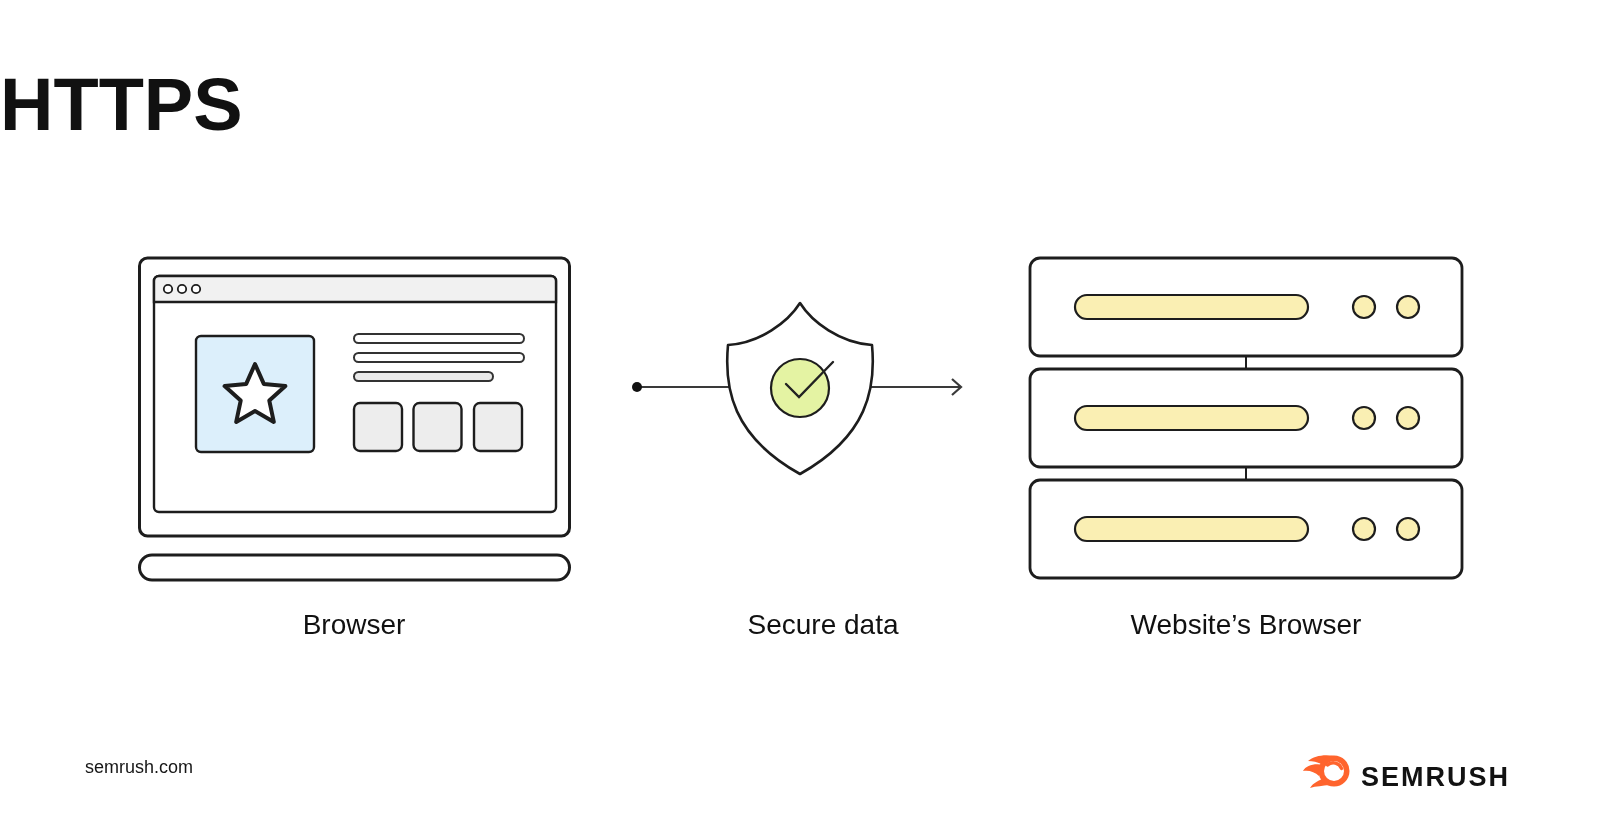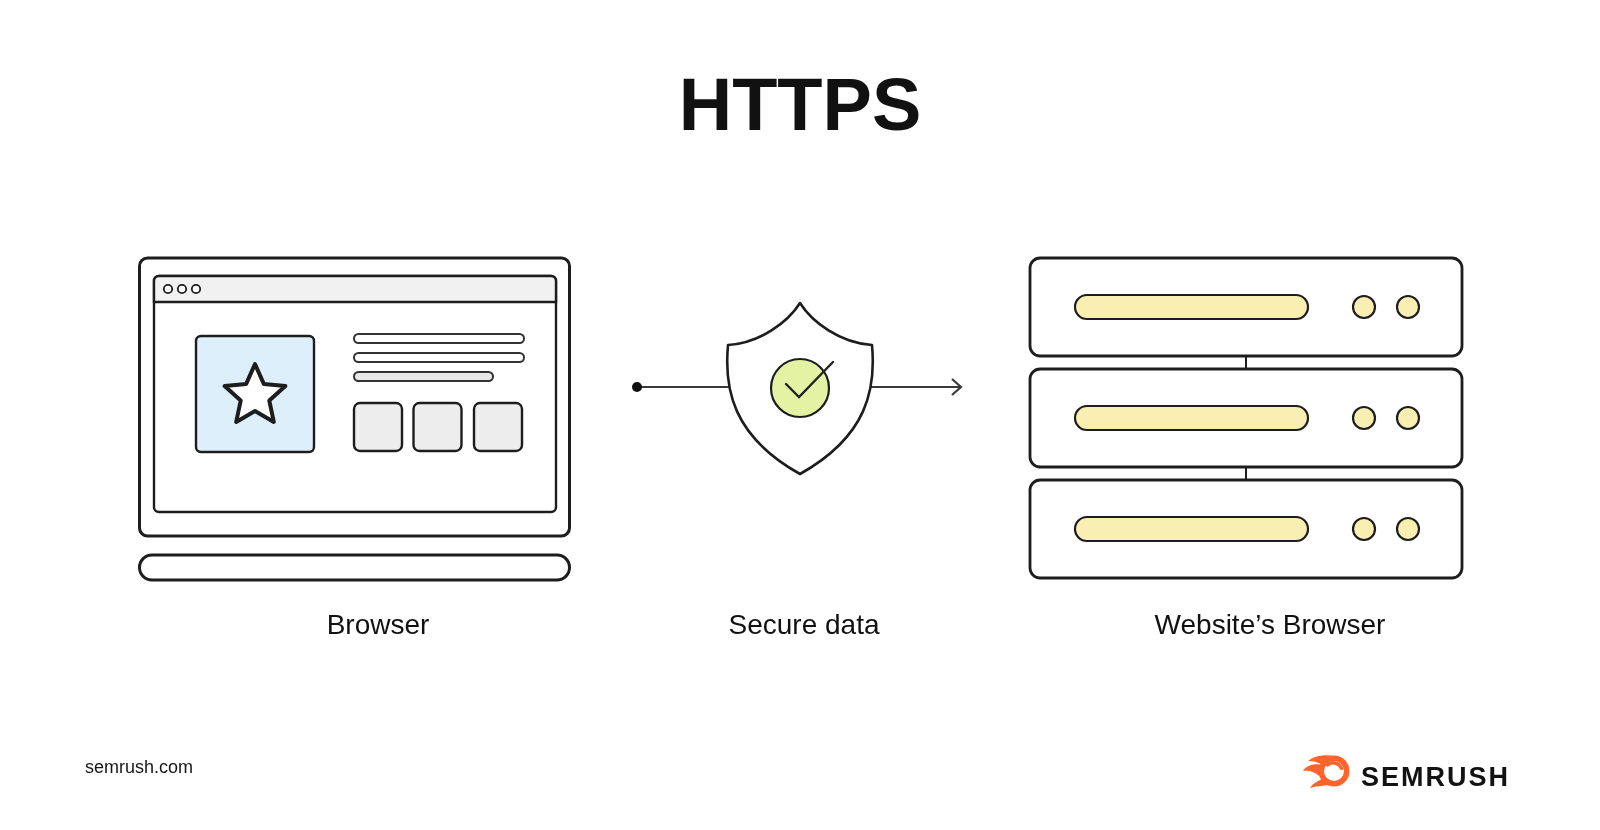"HTTPS" .title { text-align: center -> left }
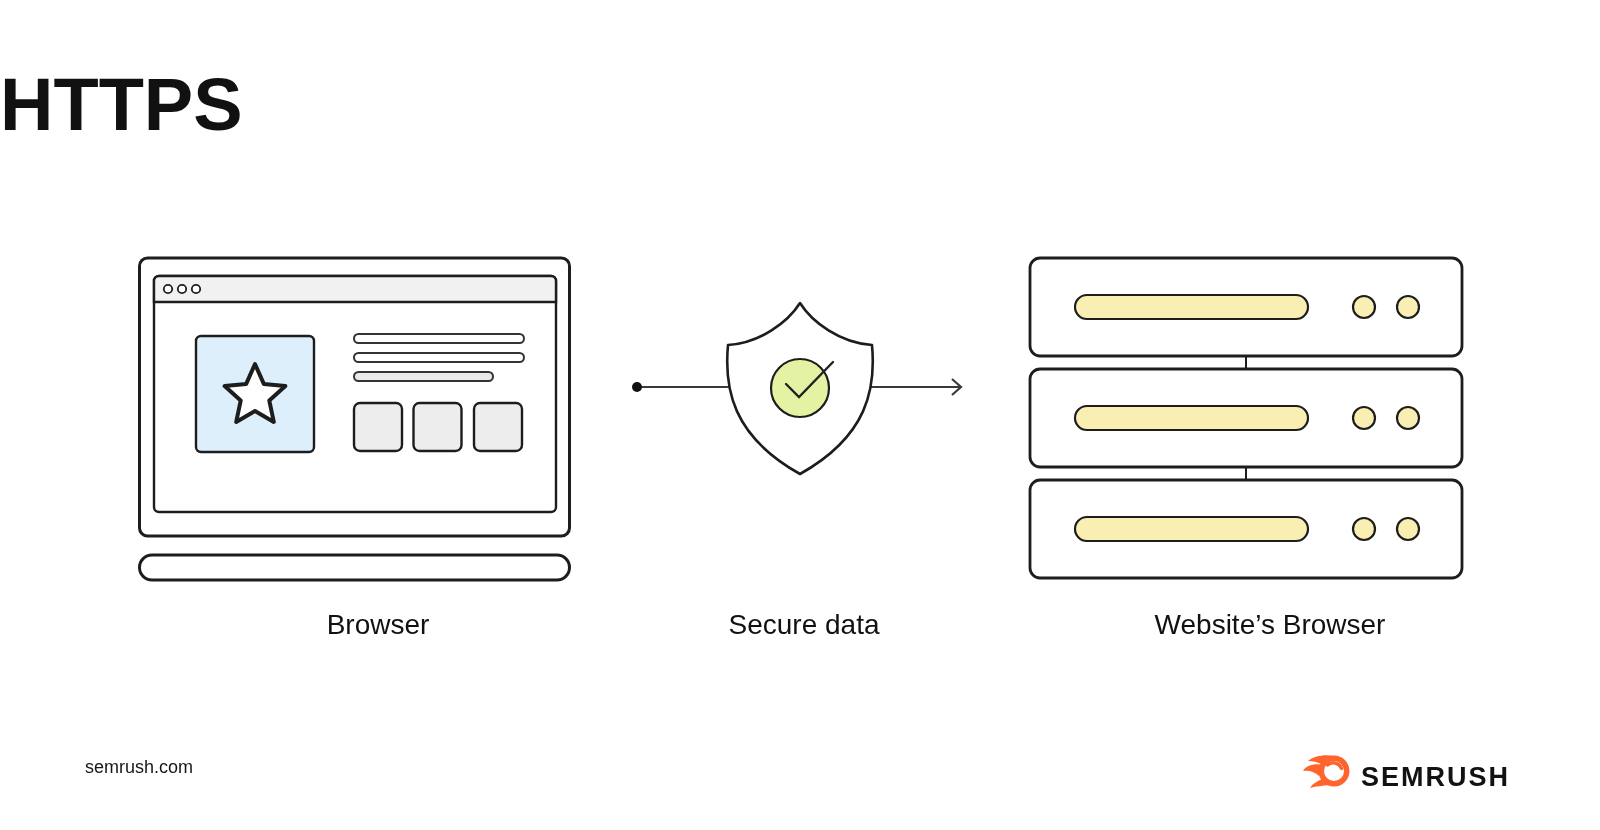"Browser" .node-label { margin-left: 24px -> none }
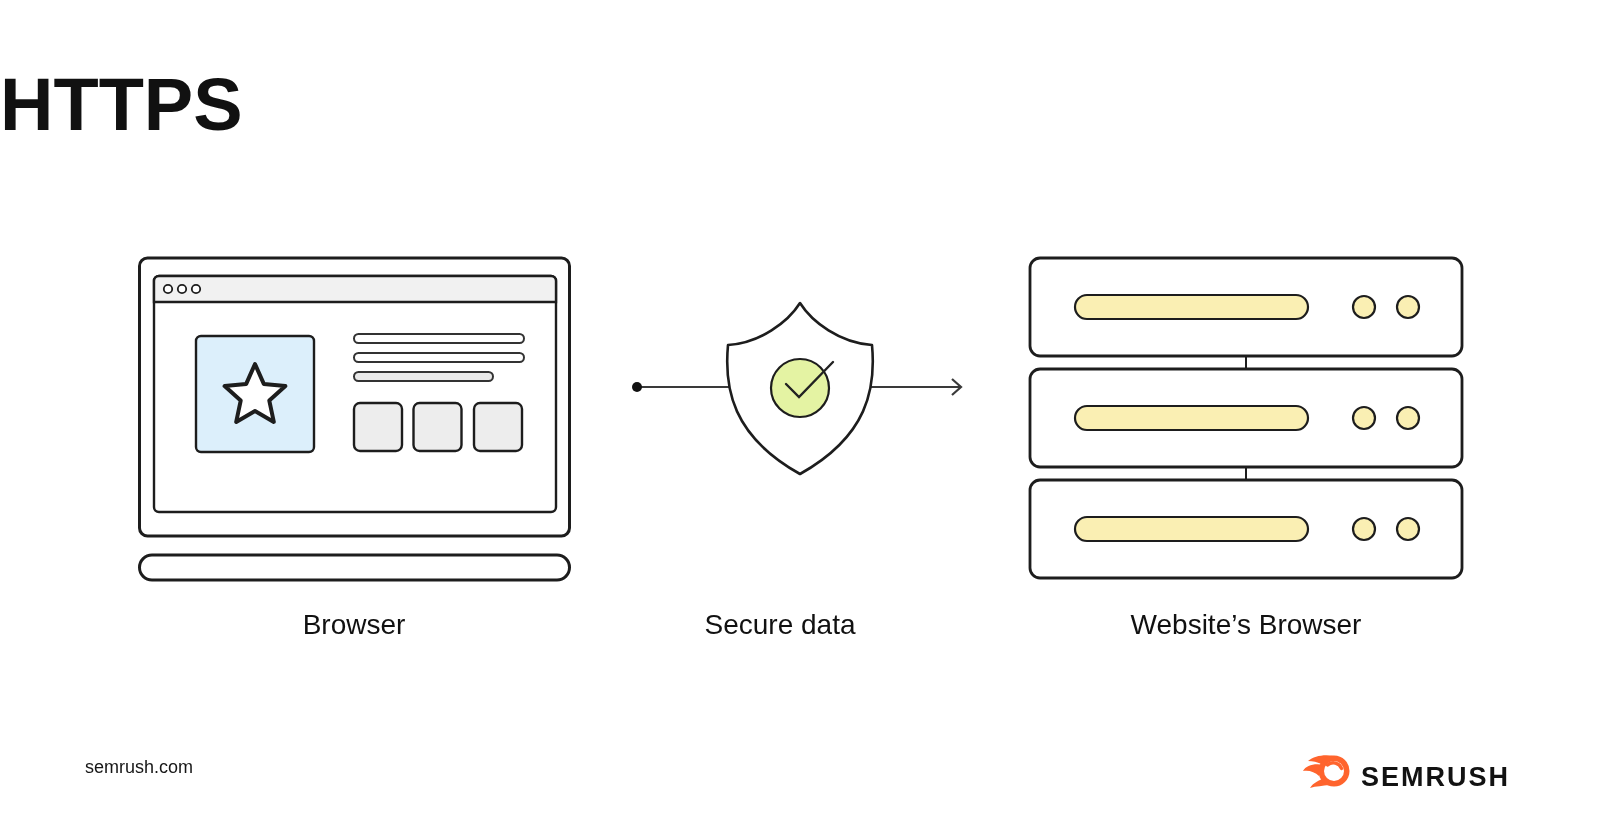"Secure data" .label-secure { left: 780px -> 823px }
